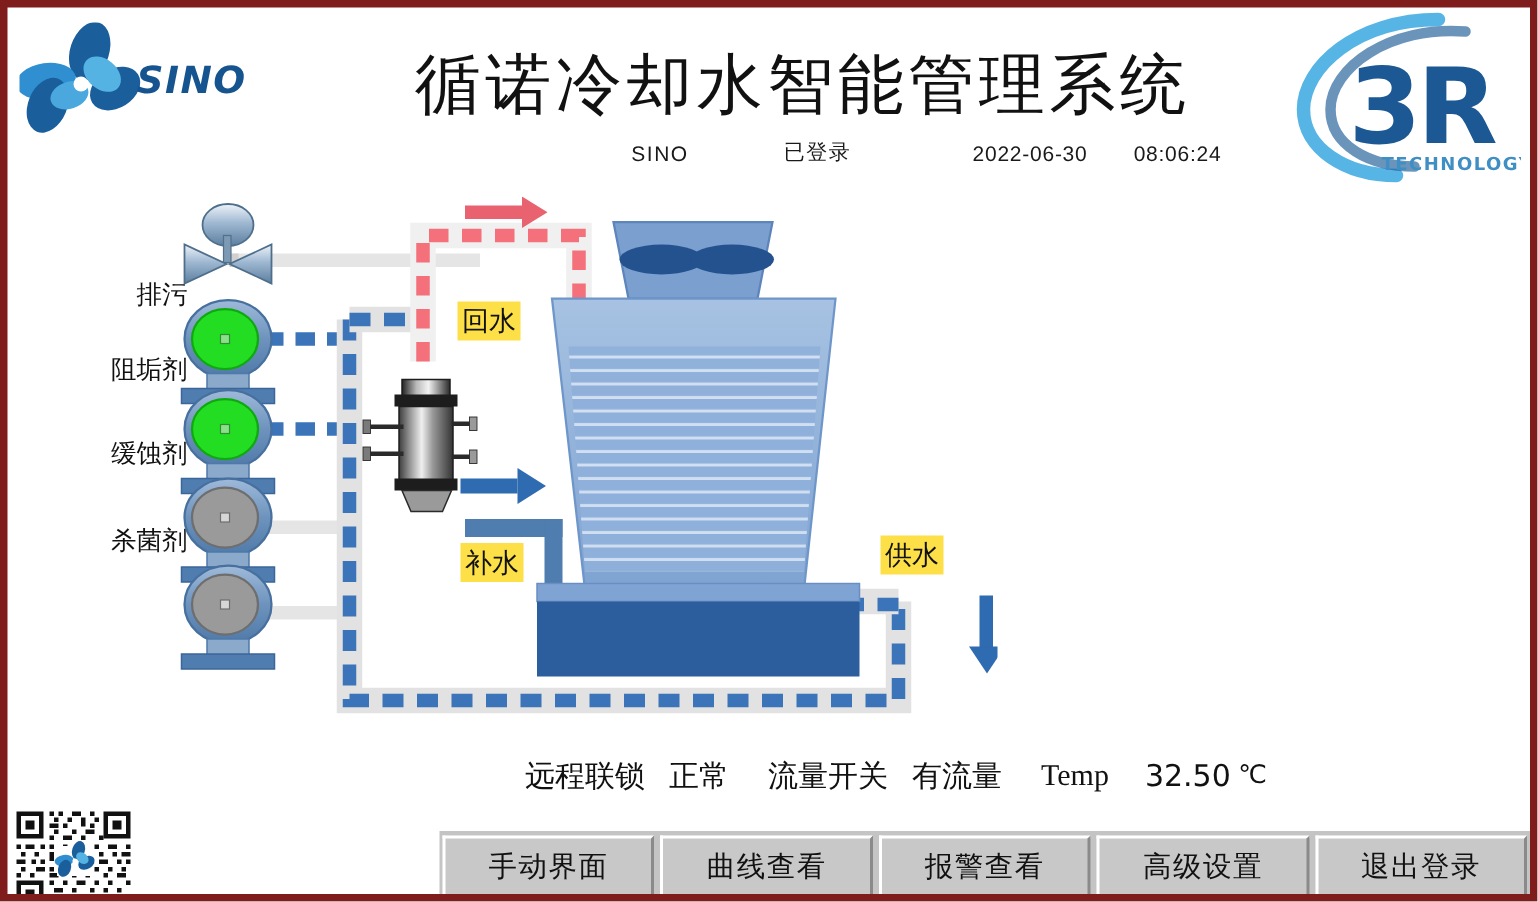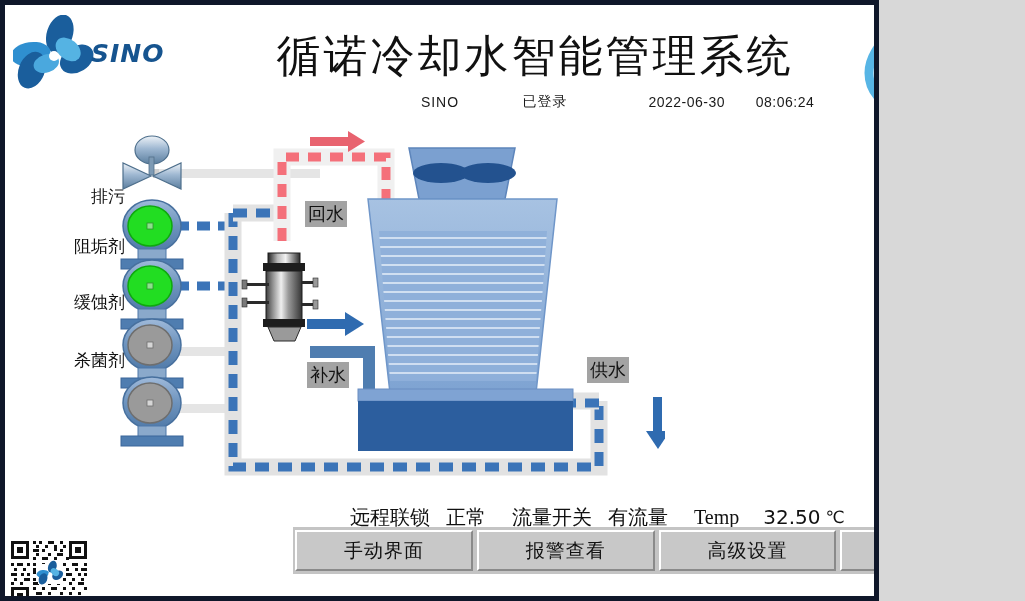"SINO" #app { border: 5px solid #0f172a -> 5px solid #7f1d1d; width: 879px -> 1025px }
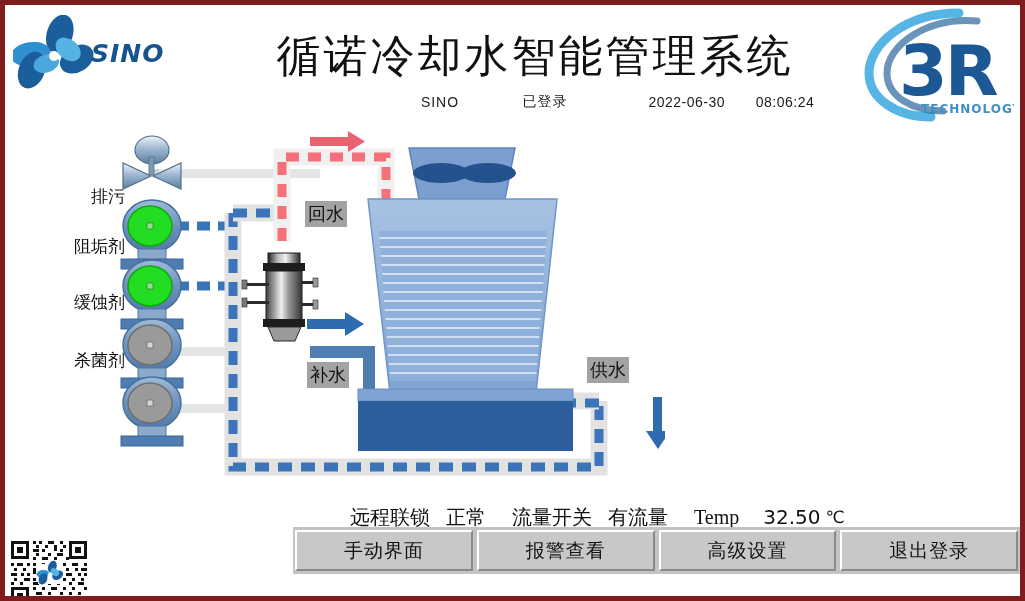"回水" .flow-label { background: #a3a3a3 -> #fde047 }
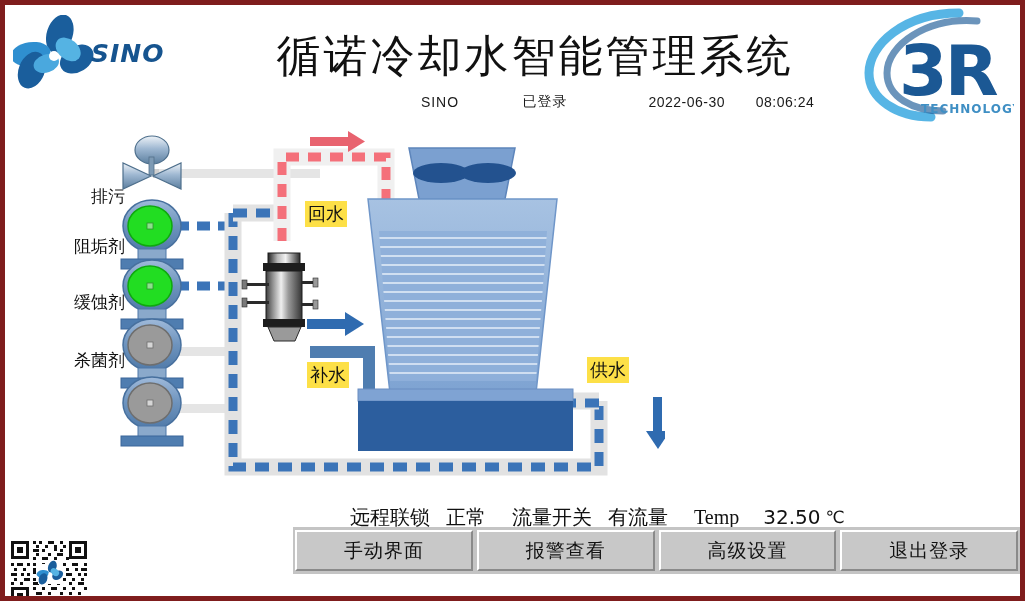"手动界面" #buttonbar { top: 522px -> 549px }
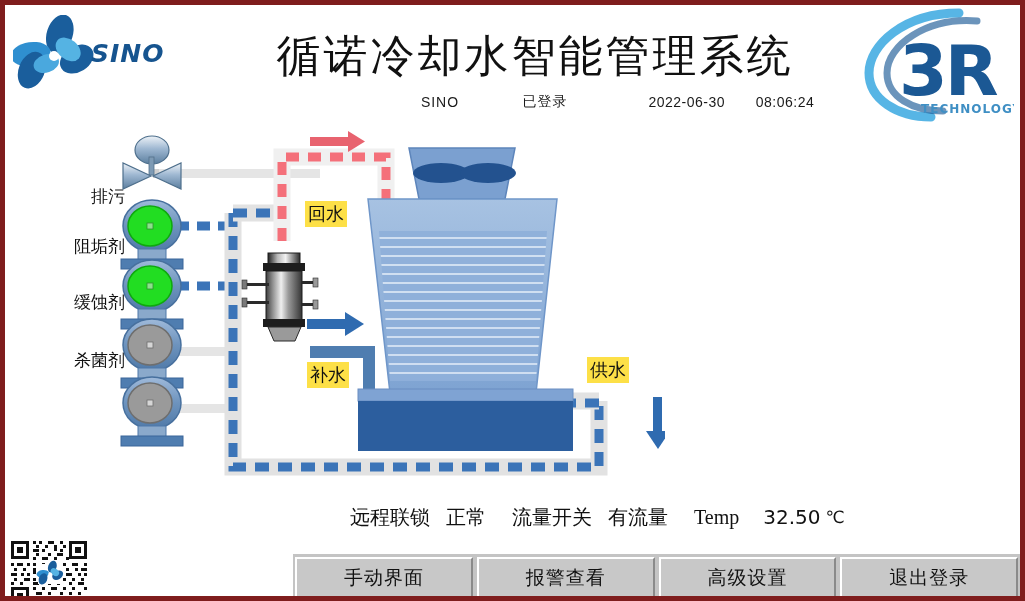"曲线查看" div.nav-btn { html: none -> <div>曲线查看</div> }
